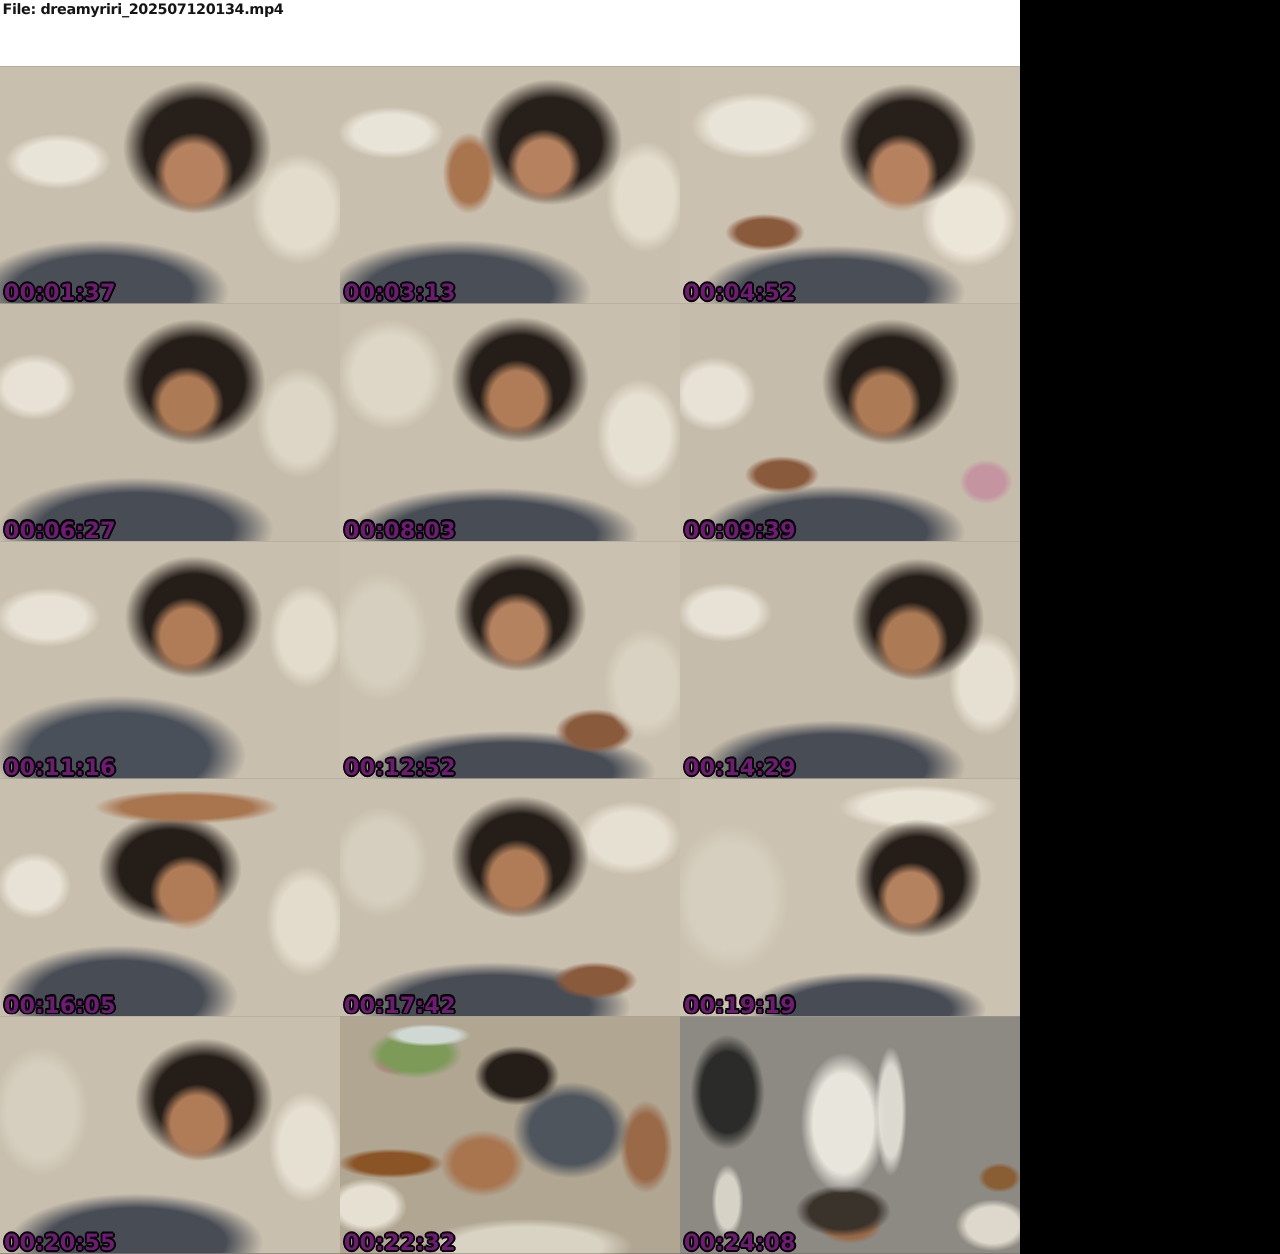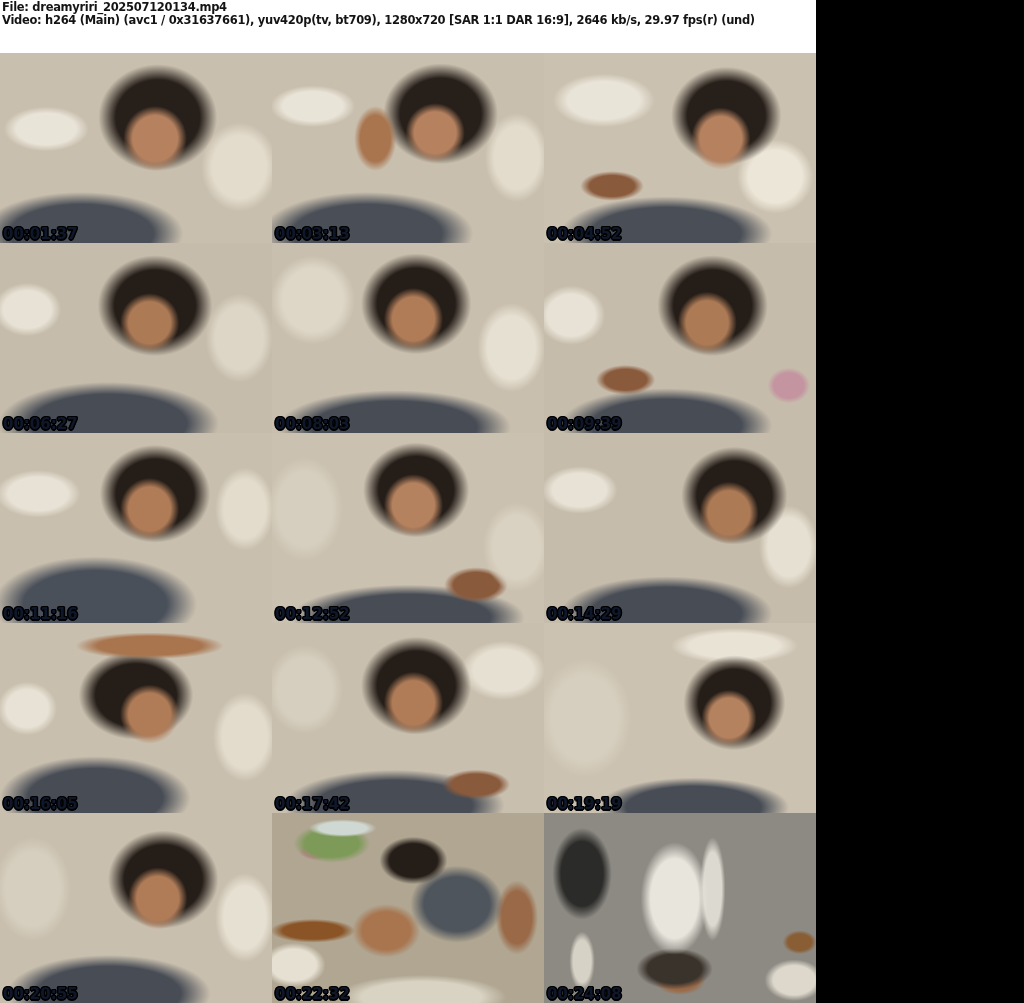"Video: h264 (Main) (avc1 /" div.line { html: <div>Video: h264 (Main) (avc1 / 0x31637661), yuv420p(tv, bt709), 1280x720 [SAR 1:1 DAR 16:9], 2646 kb/s, 29.97 fps(r) (und)</div> -> none }
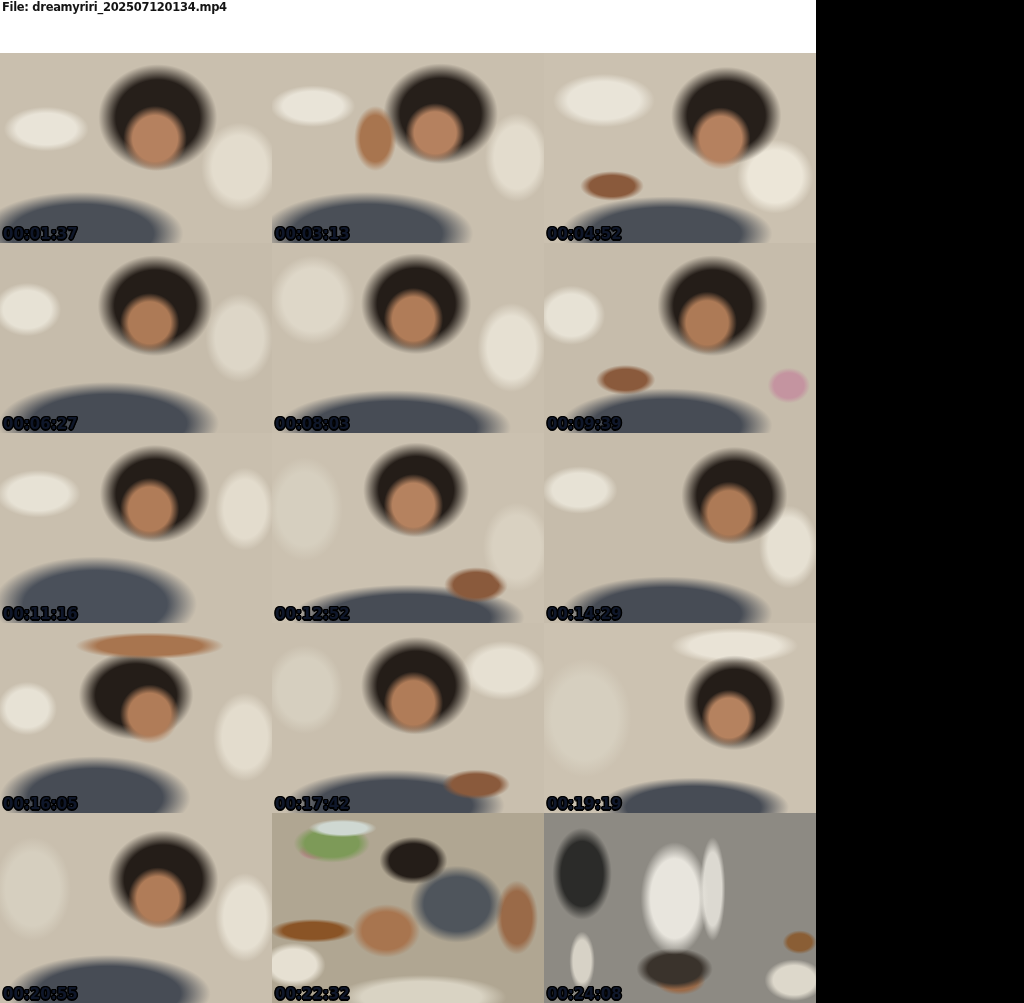"00:01:37" .thumb .ts { color: #0f172a -> #701a75; font-size: 15px -> 18px }
